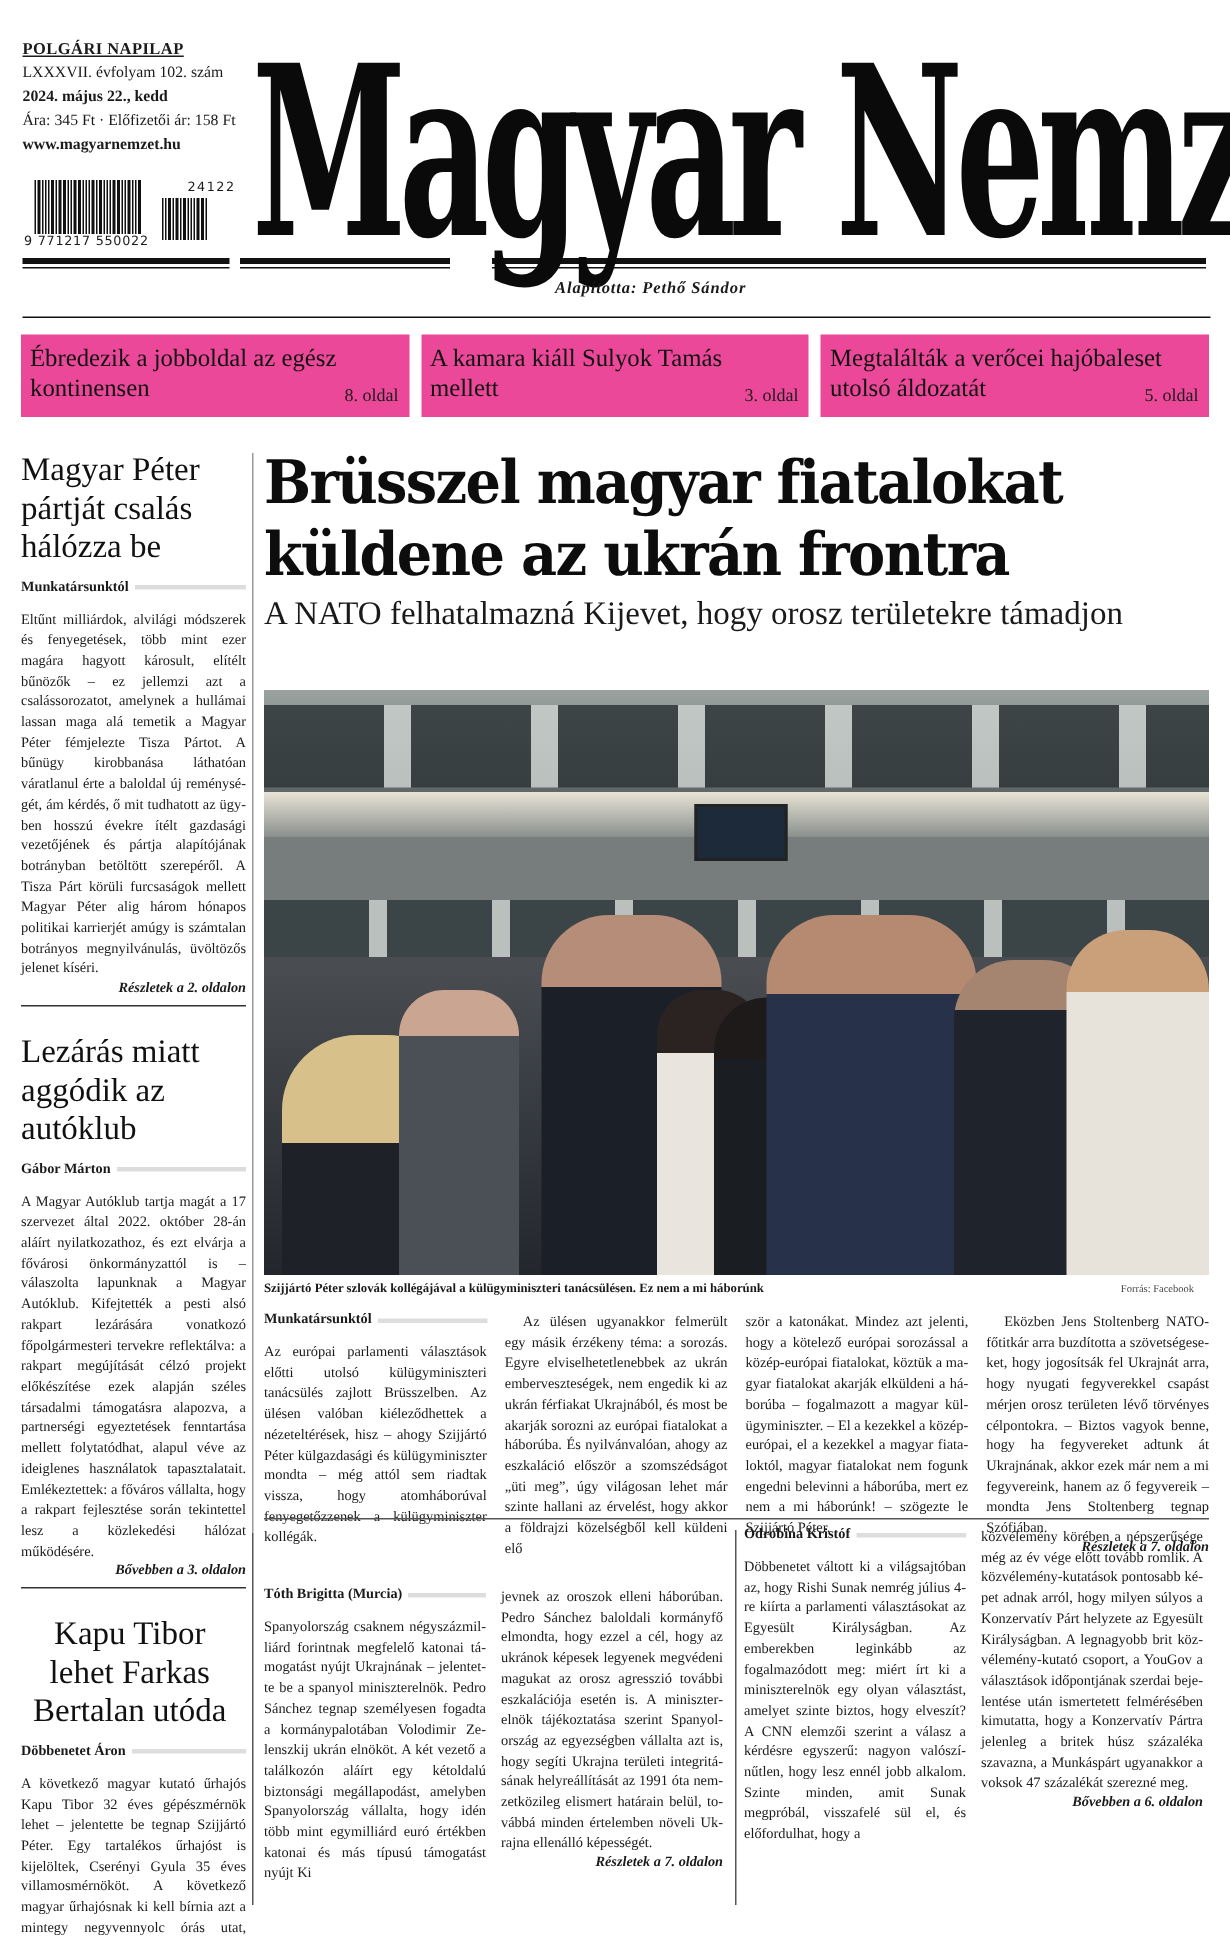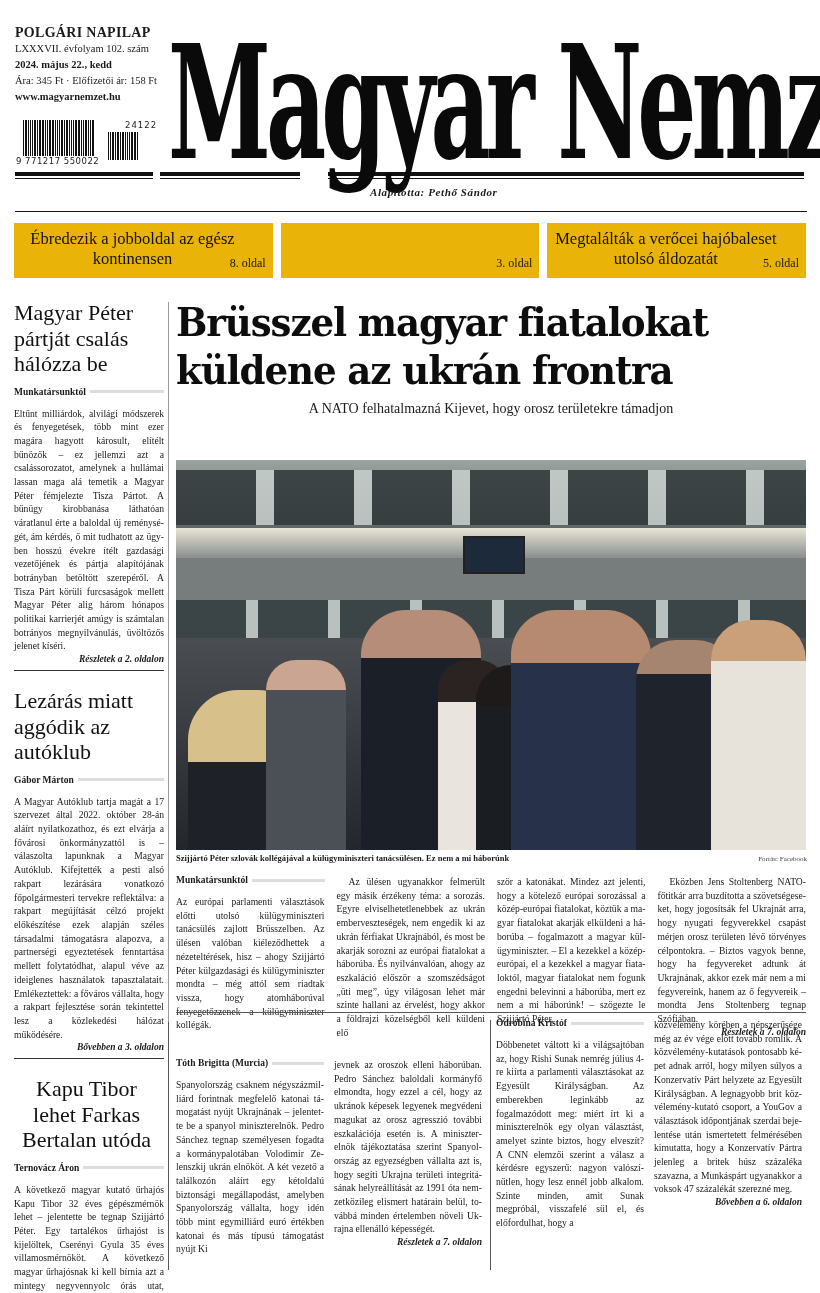"POLGÁRI NAPILAP" .meta .paper-type { font-size: 14px -> 11px; text-decoration: none -> underline }
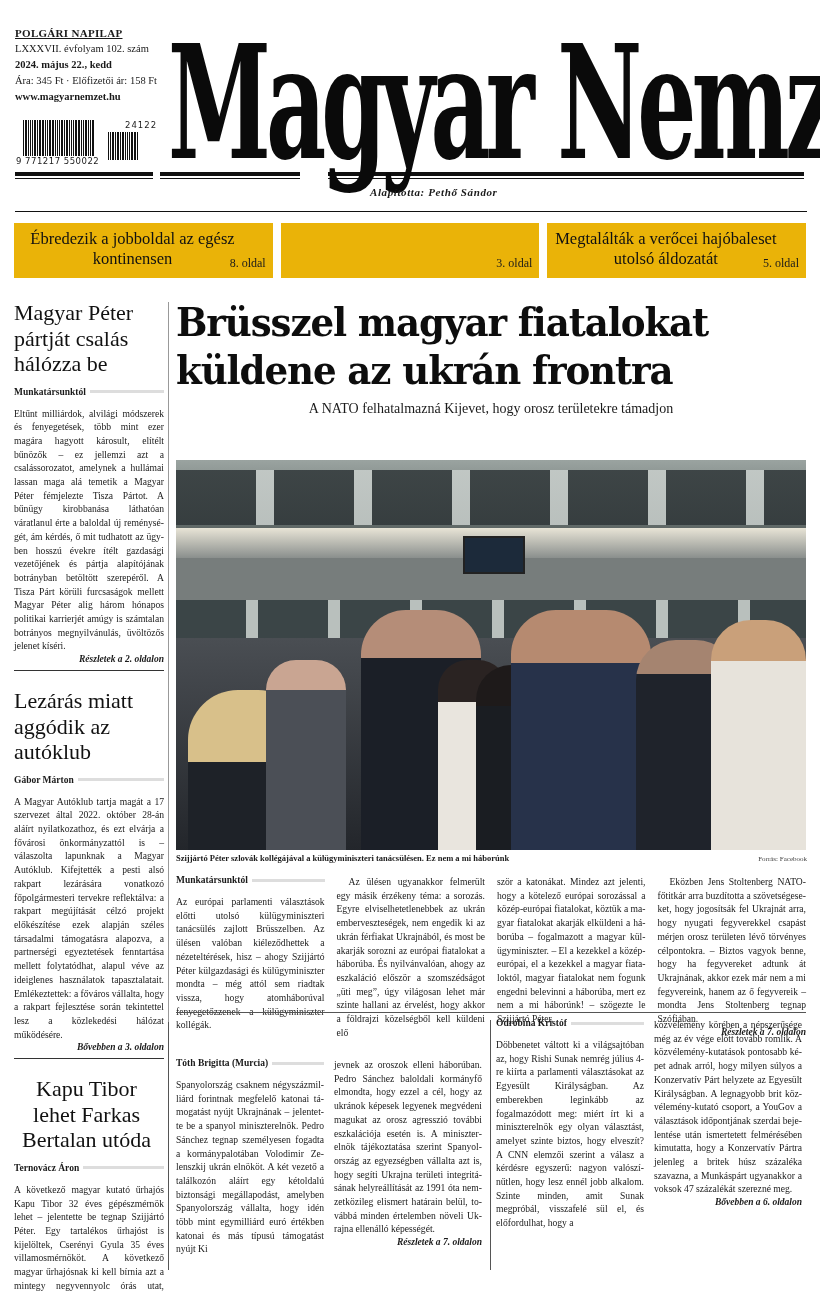"Ébredezik a jobboldal az egész" .teaser { background: #eab308 -> #ec4899; text-align: center -> none }
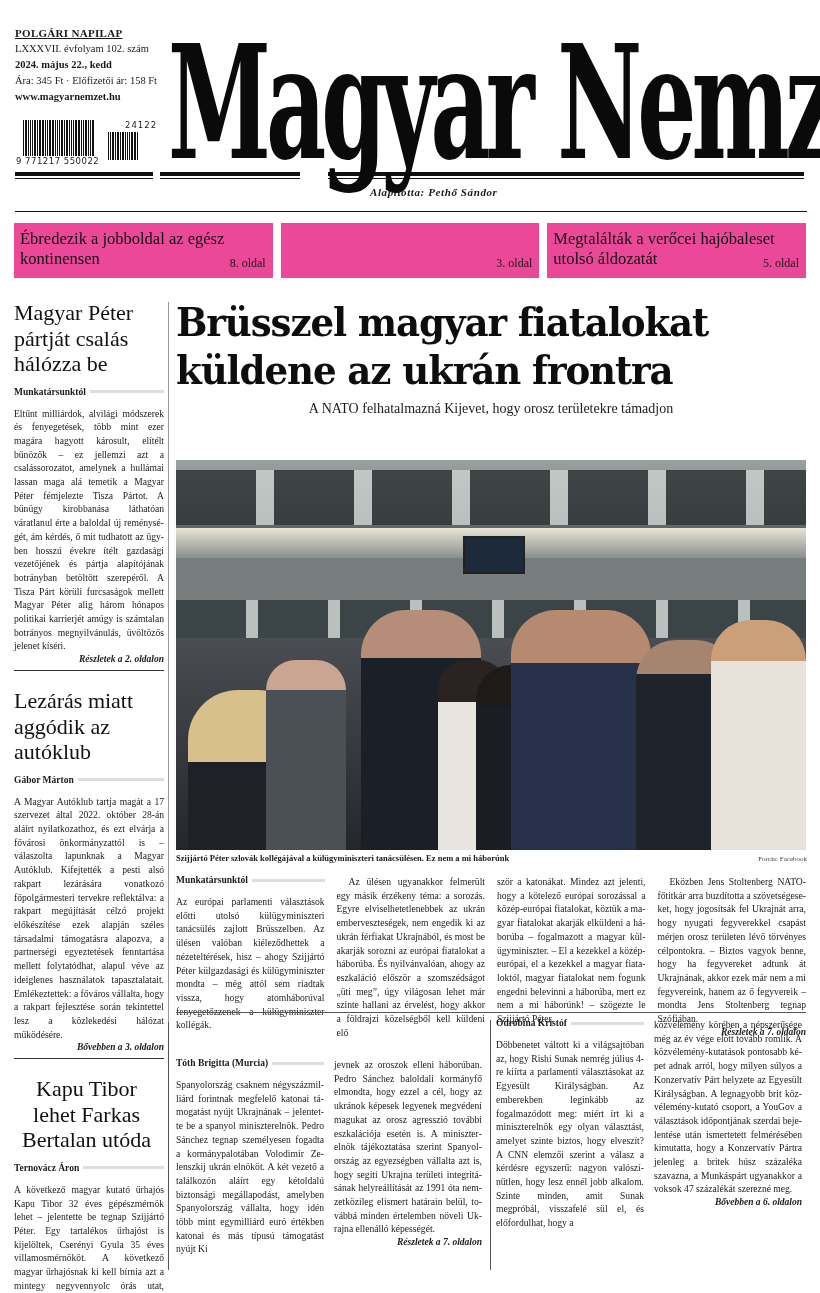"A kamara kiáll Sulyok Tamás" div.t-title { html: none -> <div>A kamara kiáll Sulyok Tamás mellett</div> }
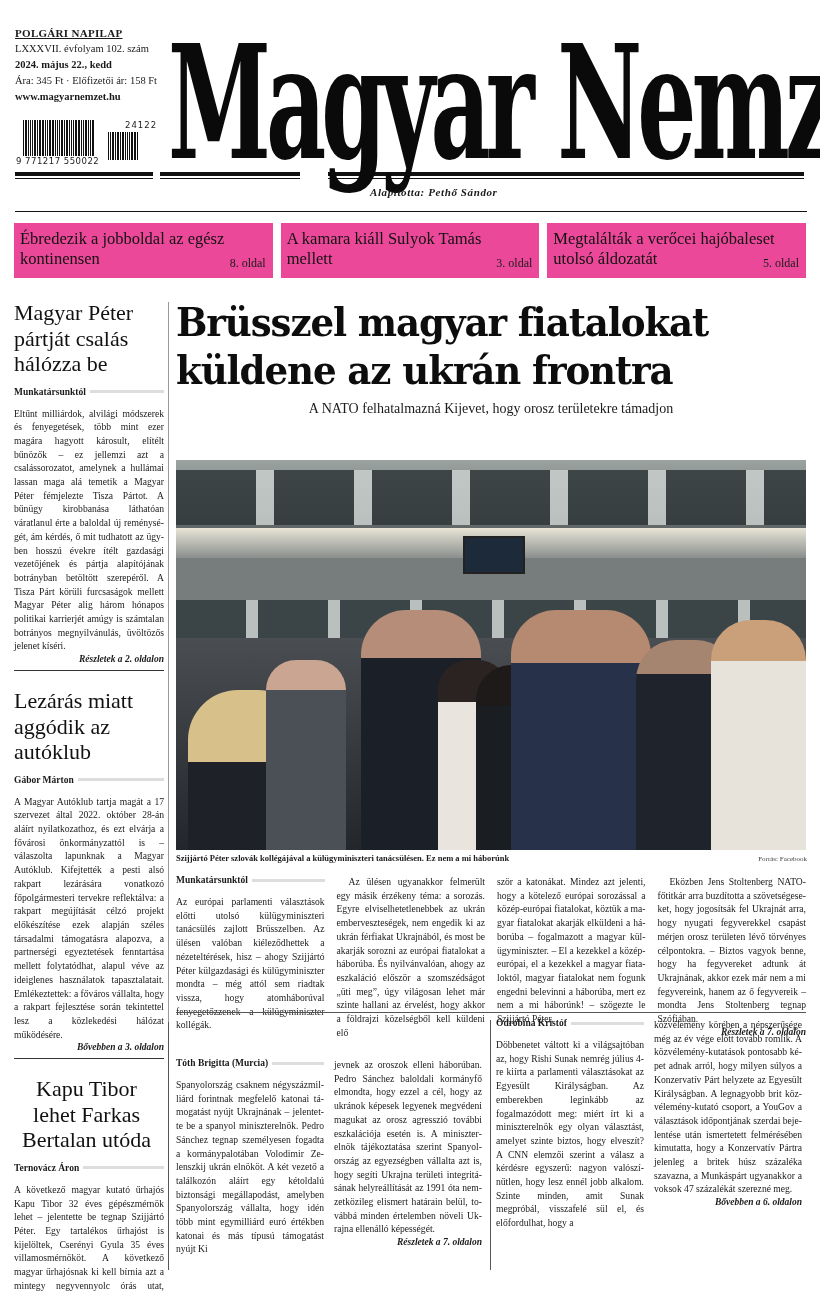"A NATO felhatalmazná Kijevet, hogy" .lead .deck { font-size: 14px -> 22px; text-align: center -> none }
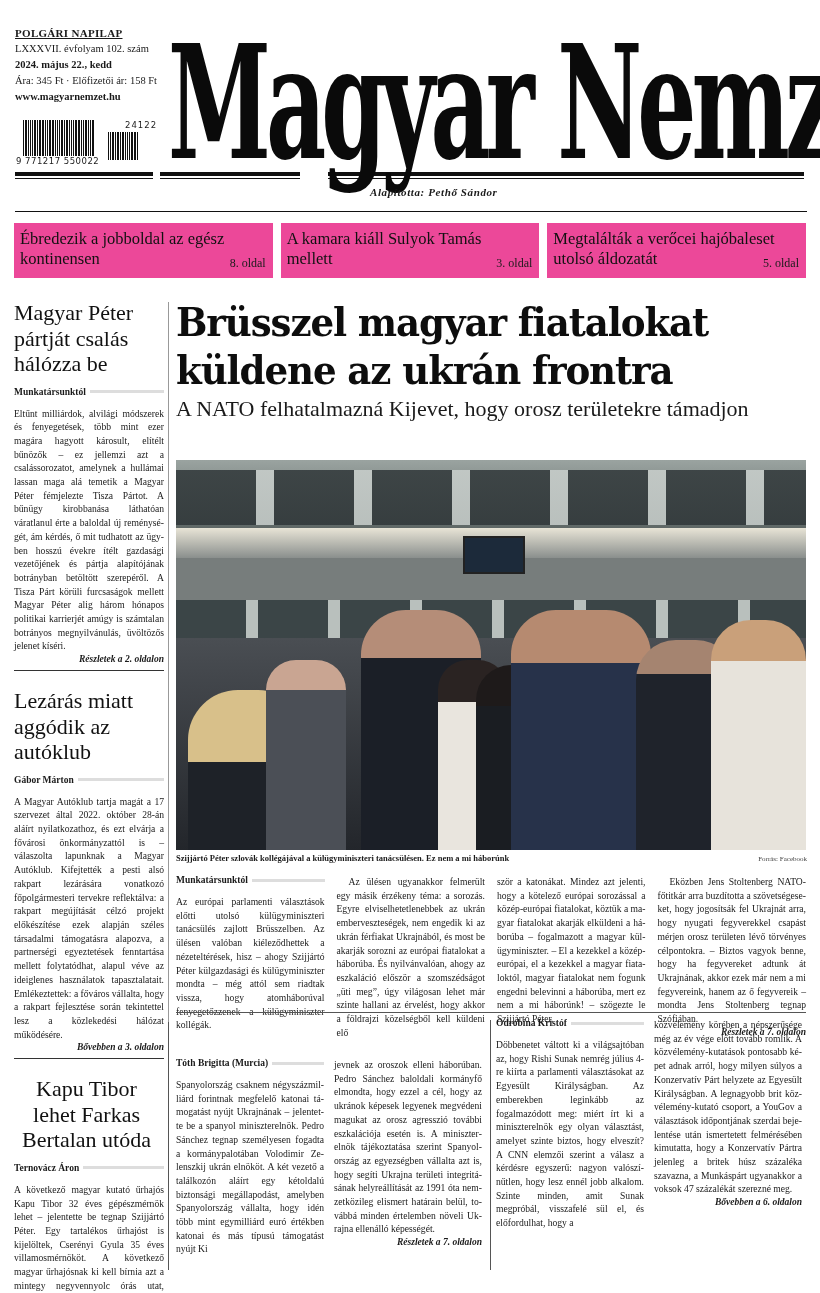"Forrás: Facebook" .credit { right: 13px -> 24px }
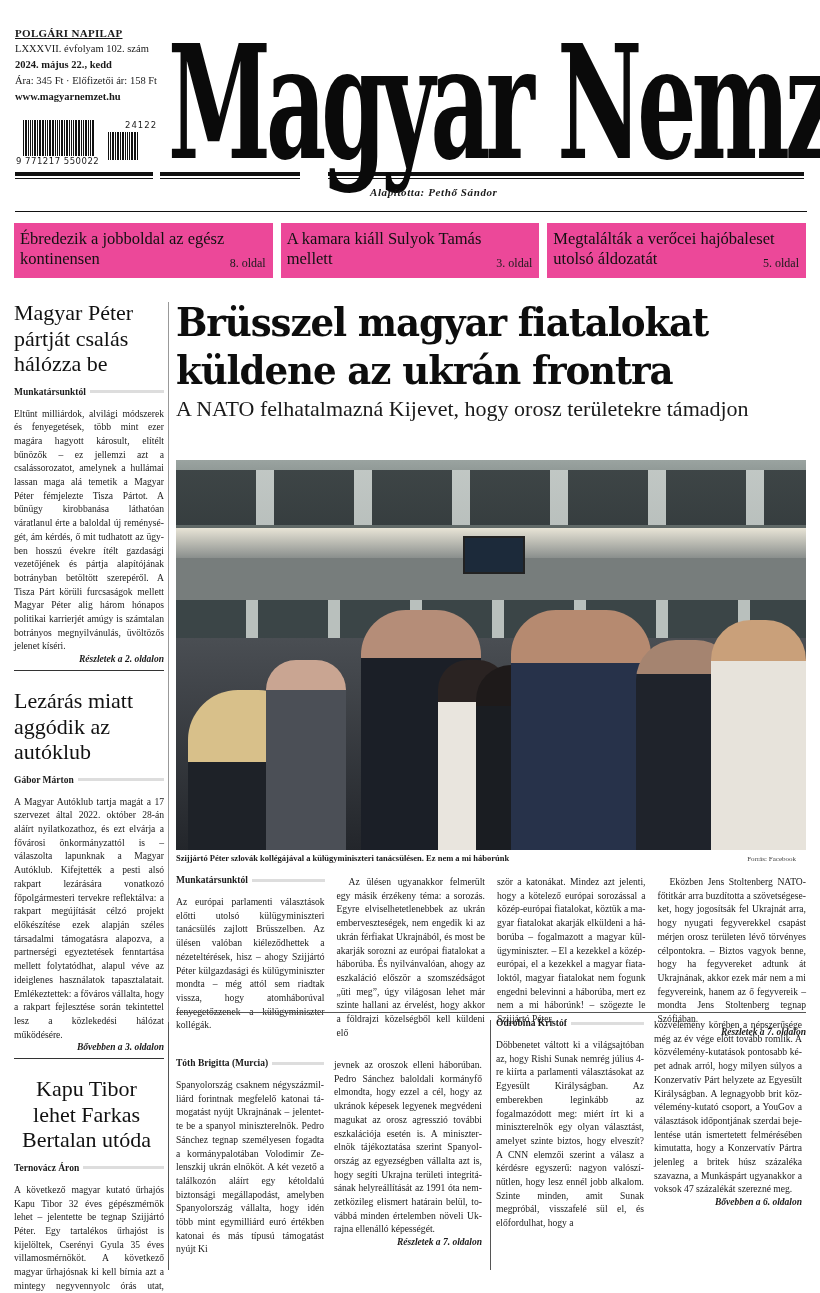"Ternovácz Áron" span { text: Ternovácz -> Döbbenetet }
